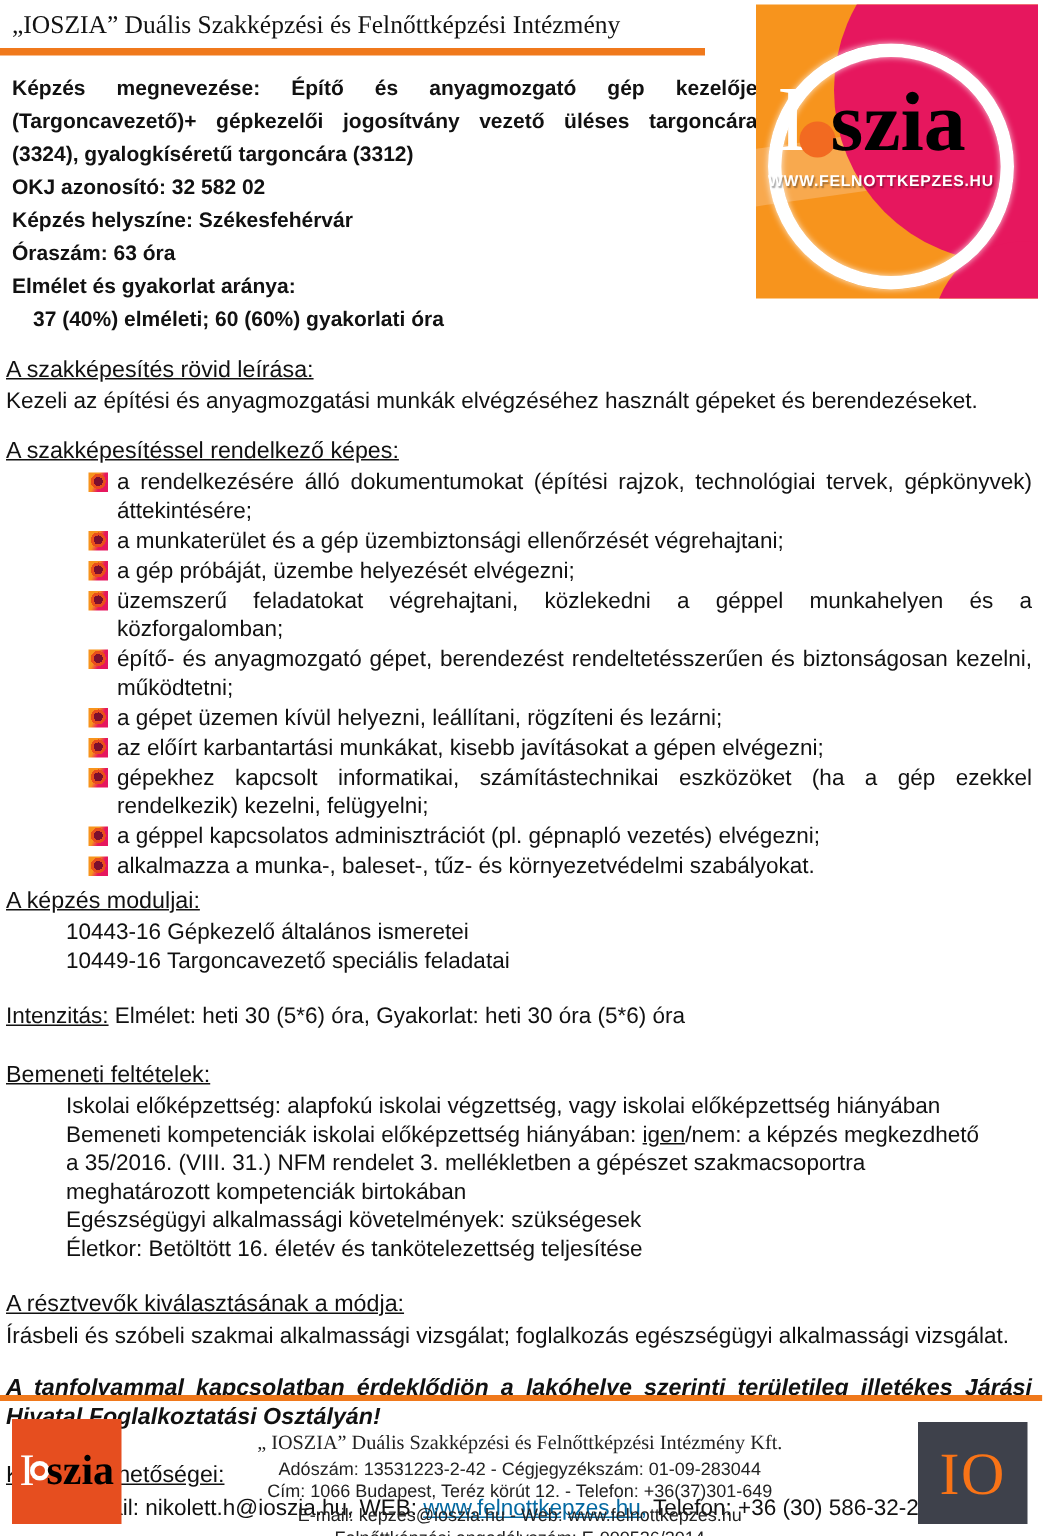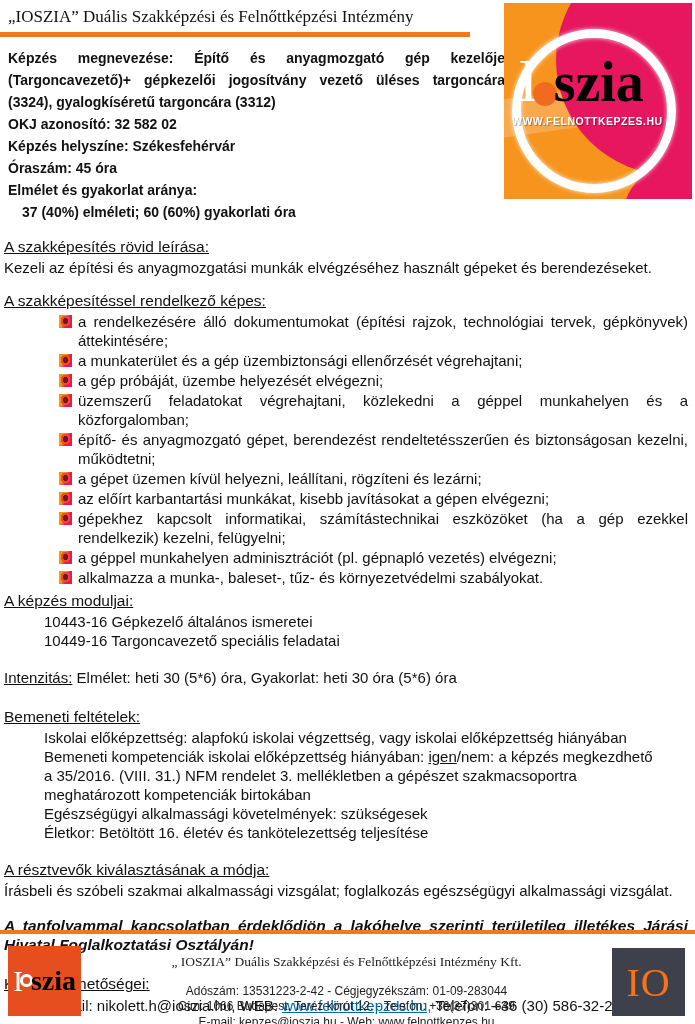"Óraszám: 45 óra" div { text: 45 -> 63 }
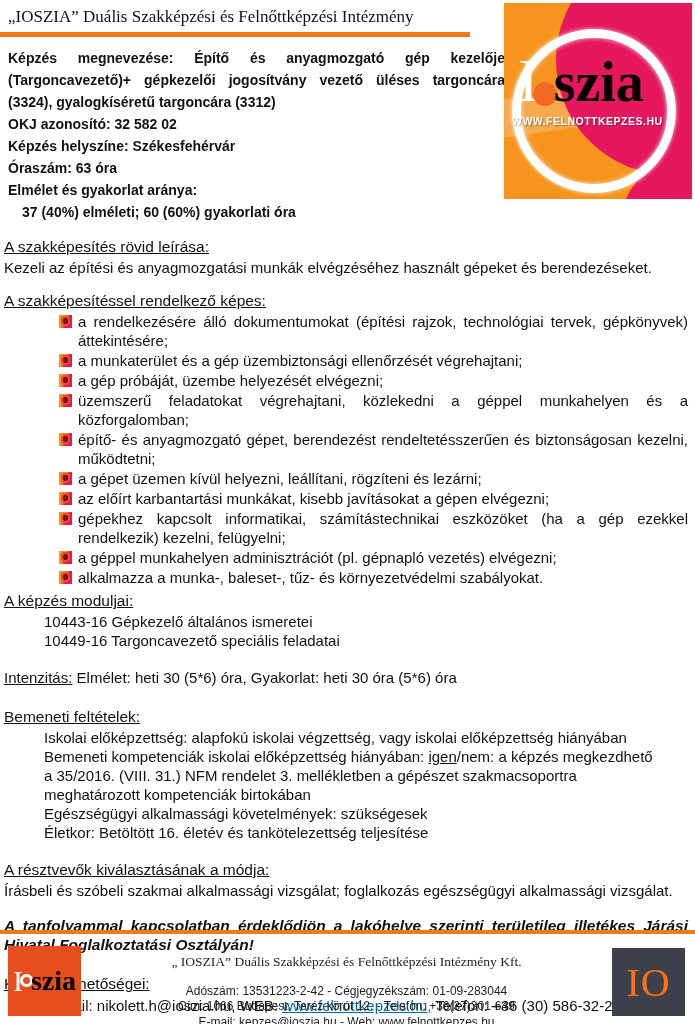"a géppel munkahelyen adminisztrációt" span { text: munkahelyen -> kapcsolatos }
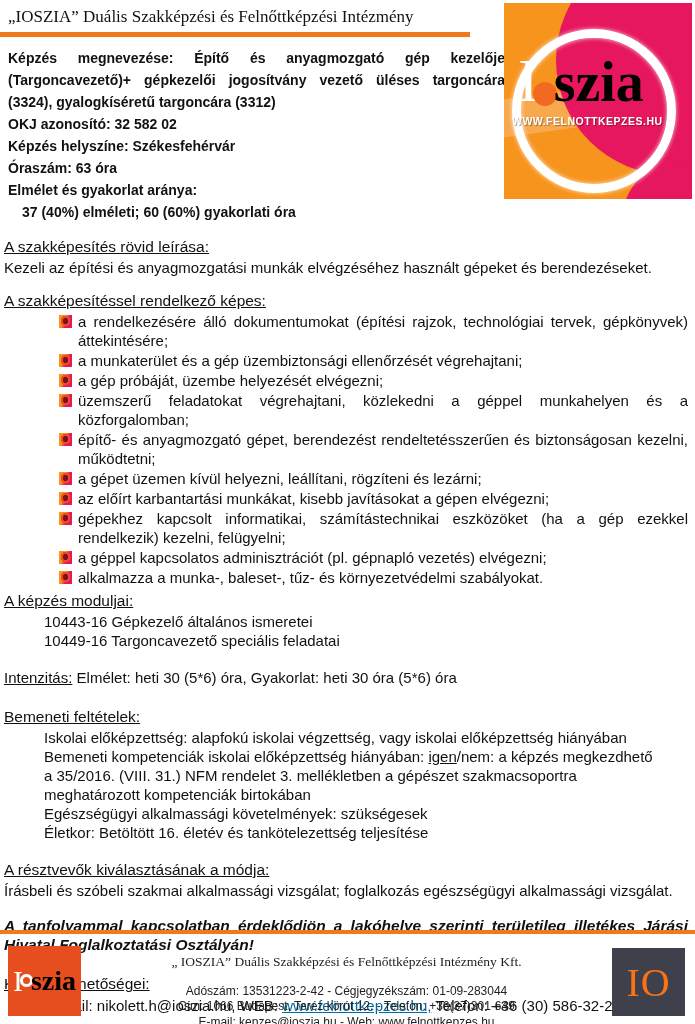"„ IOSZIA” Duális Szakképzési és" .f-center .f-title { margin-bottom: 14px -> 2px }
